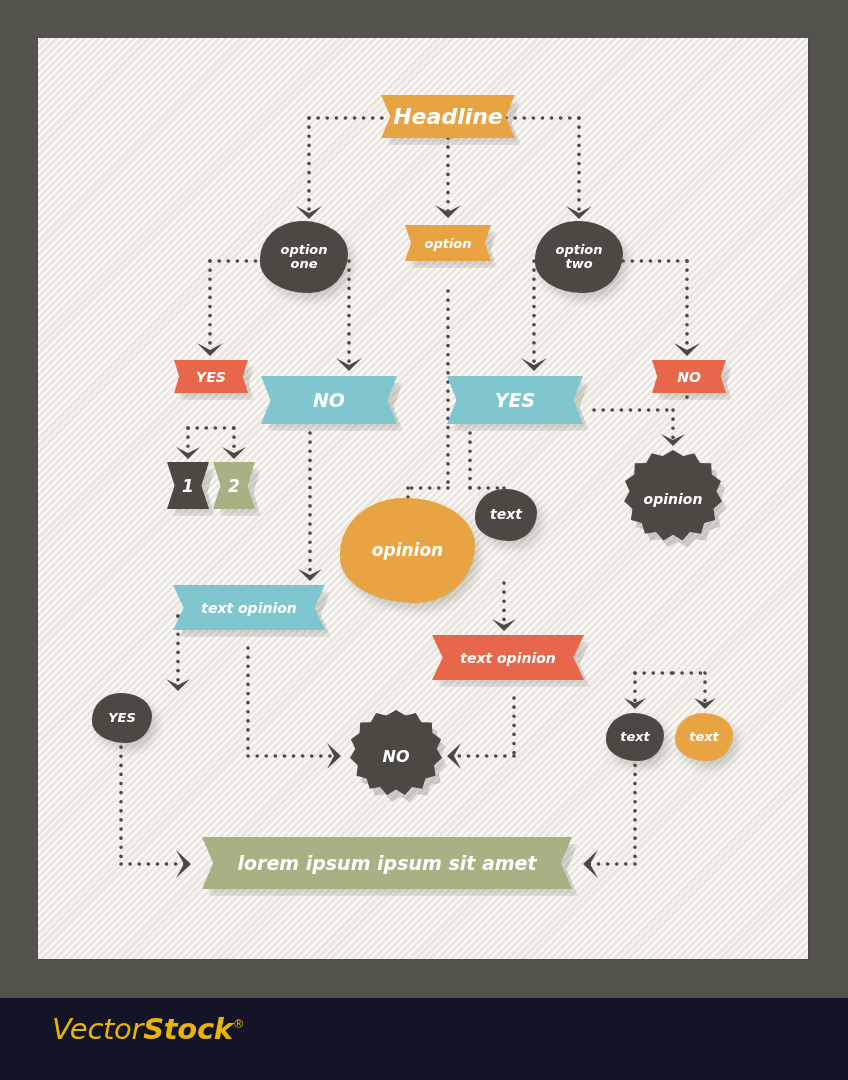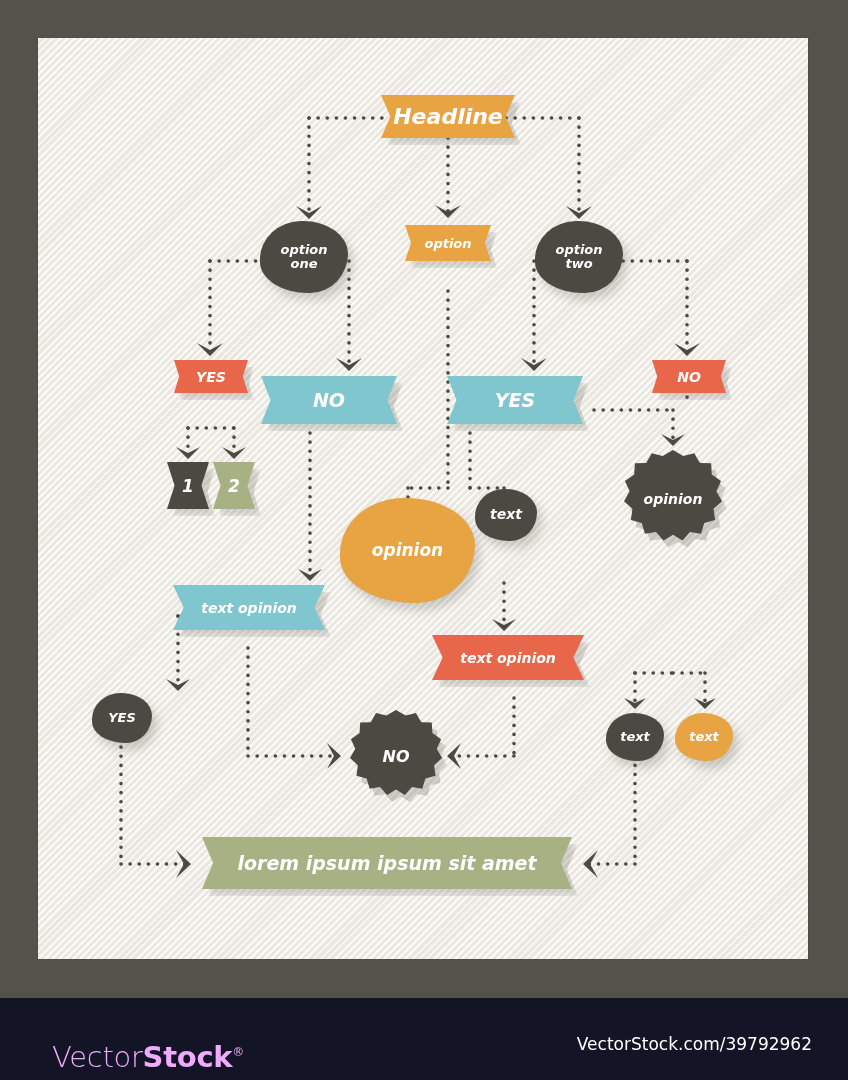"VectorStock®" #logo { color: #f0abfc -> #eab308; font-style: none -> italic; top: 42px -> 14px }
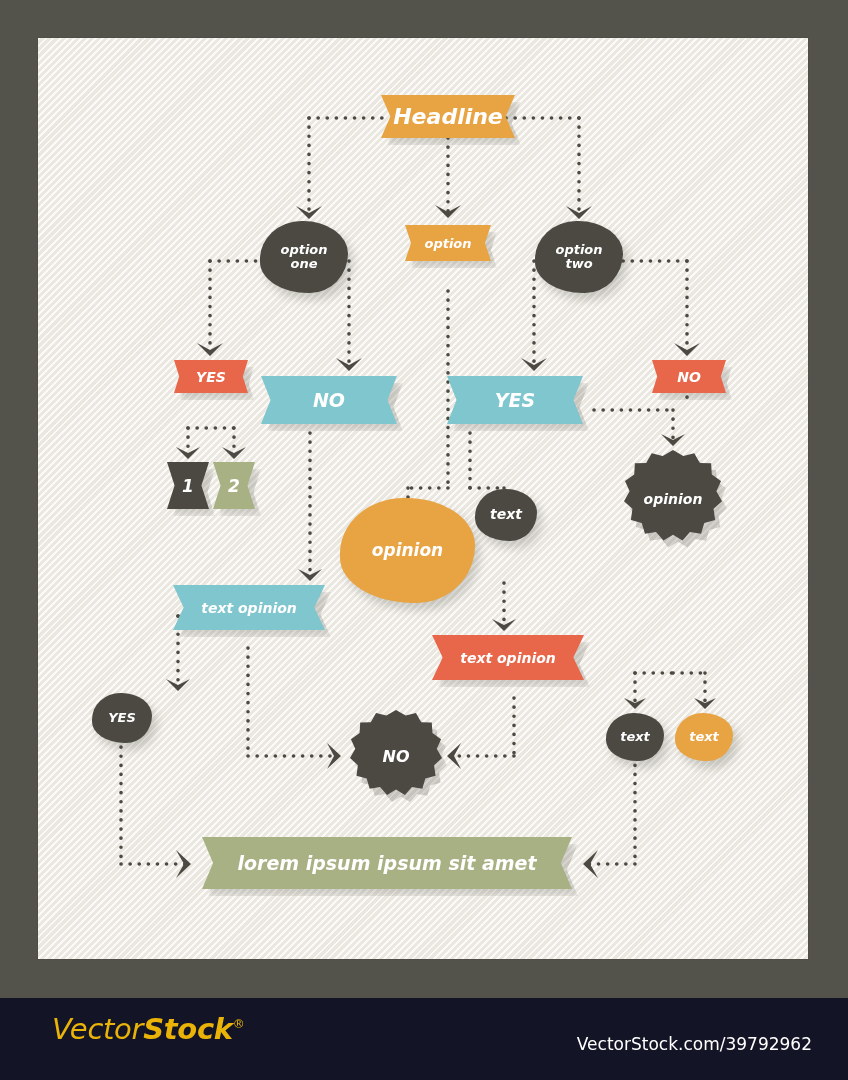"VectorStock.com/39792962" div { html: <div>VectorStock.com/39792962</div> -> none }
